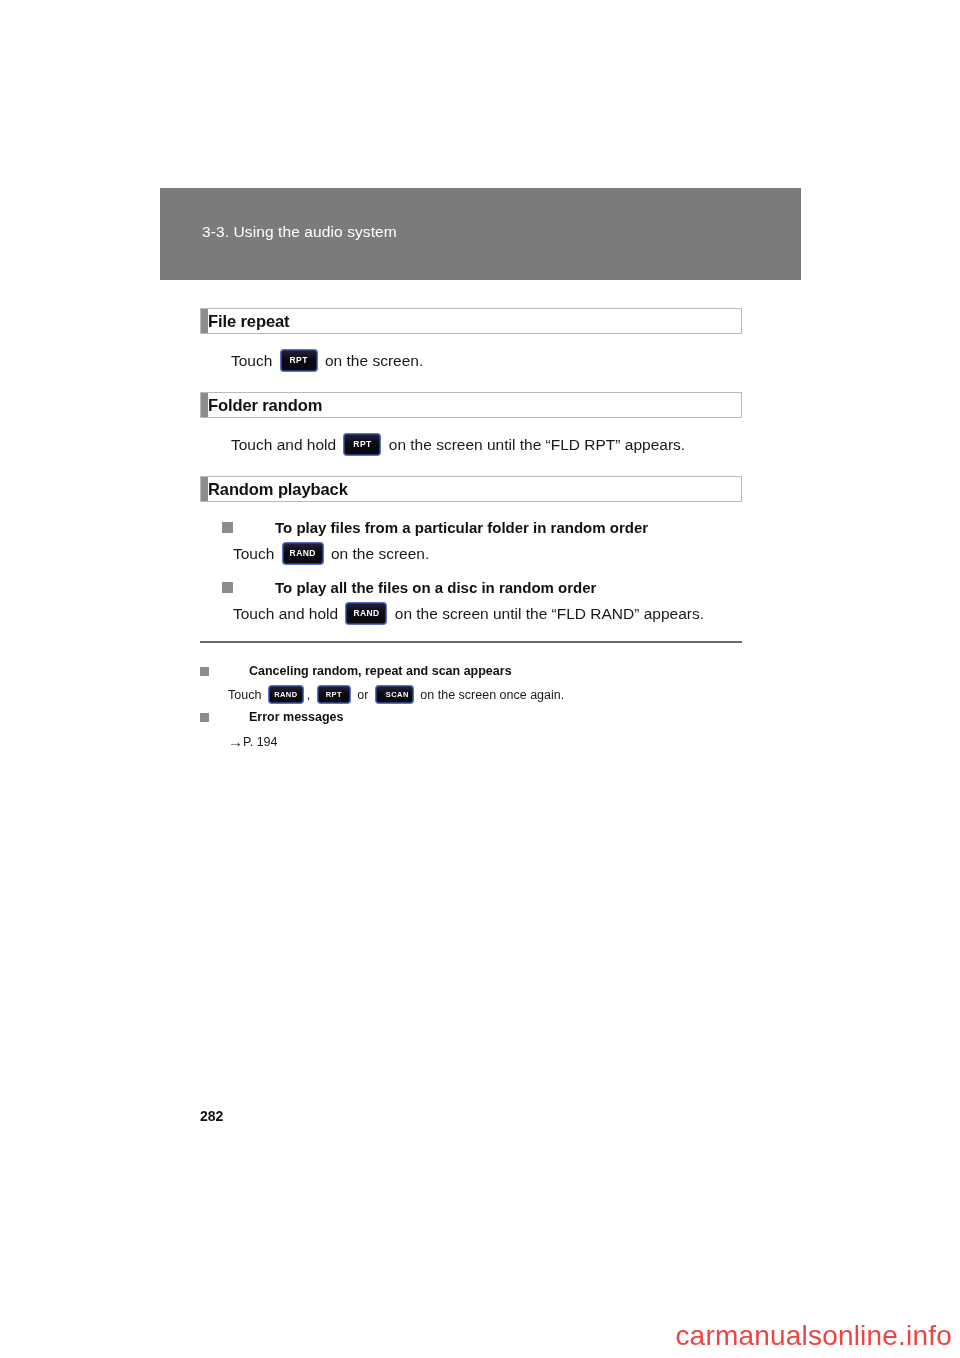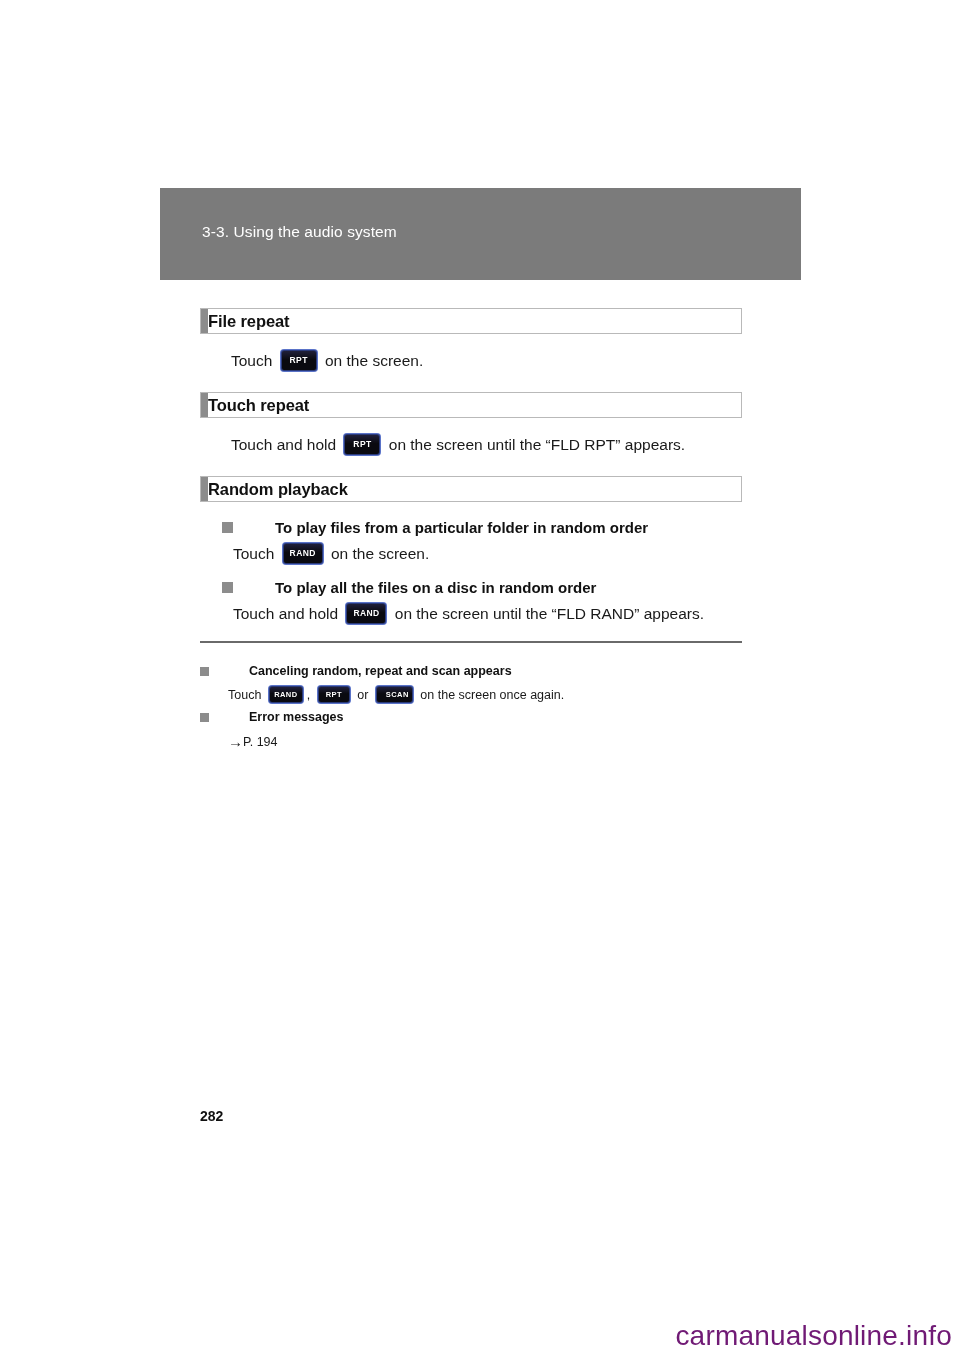"Touch repeat" span.head-label { text: Touch repeat -> Folder random }
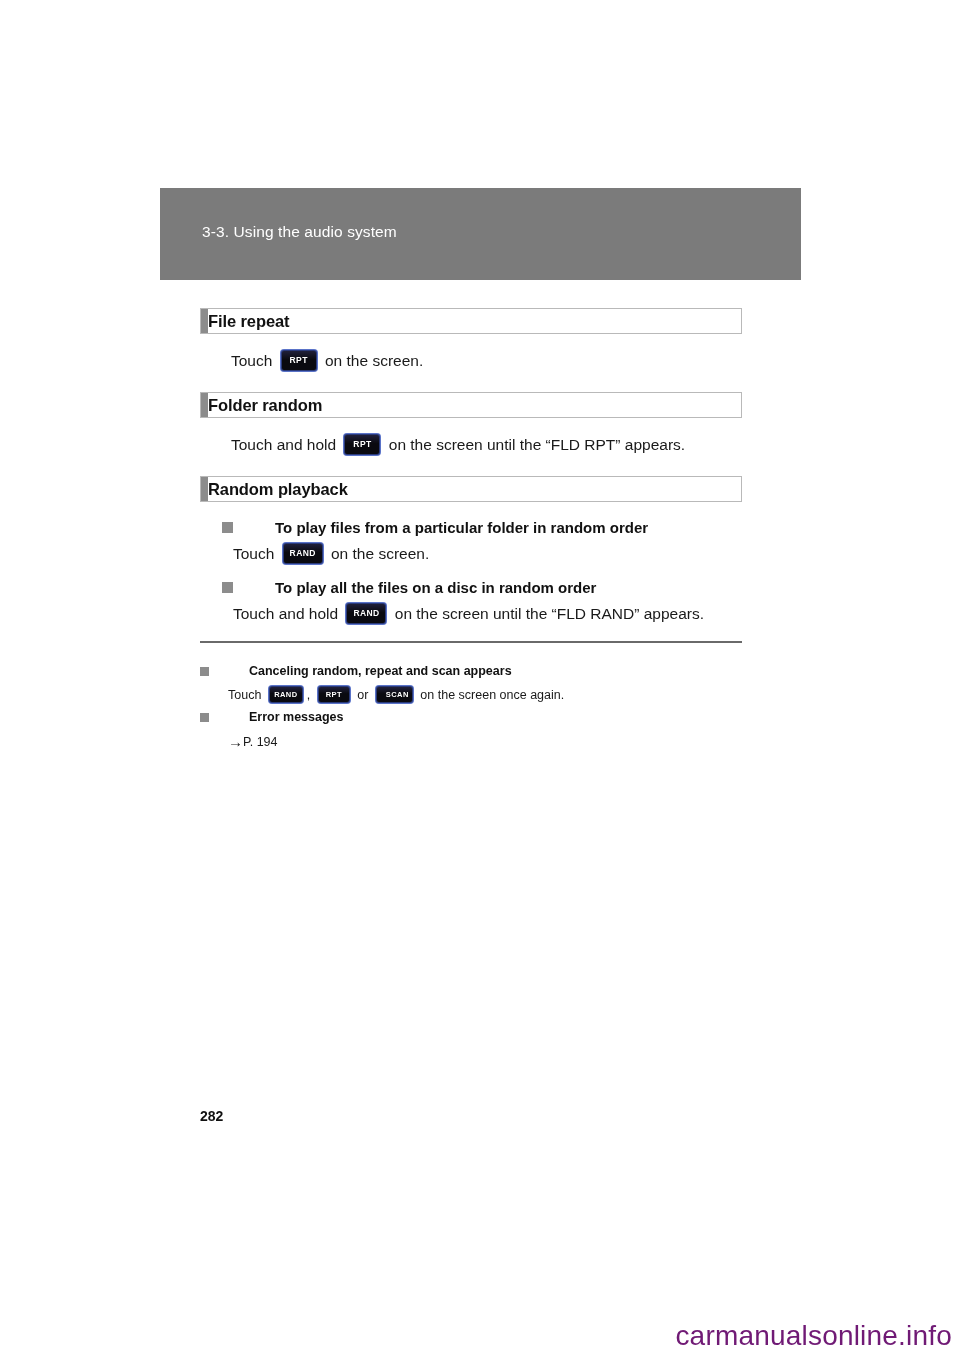"carmanualsonline.info" .watermark { color: #701a75 -> #ef4444 }
